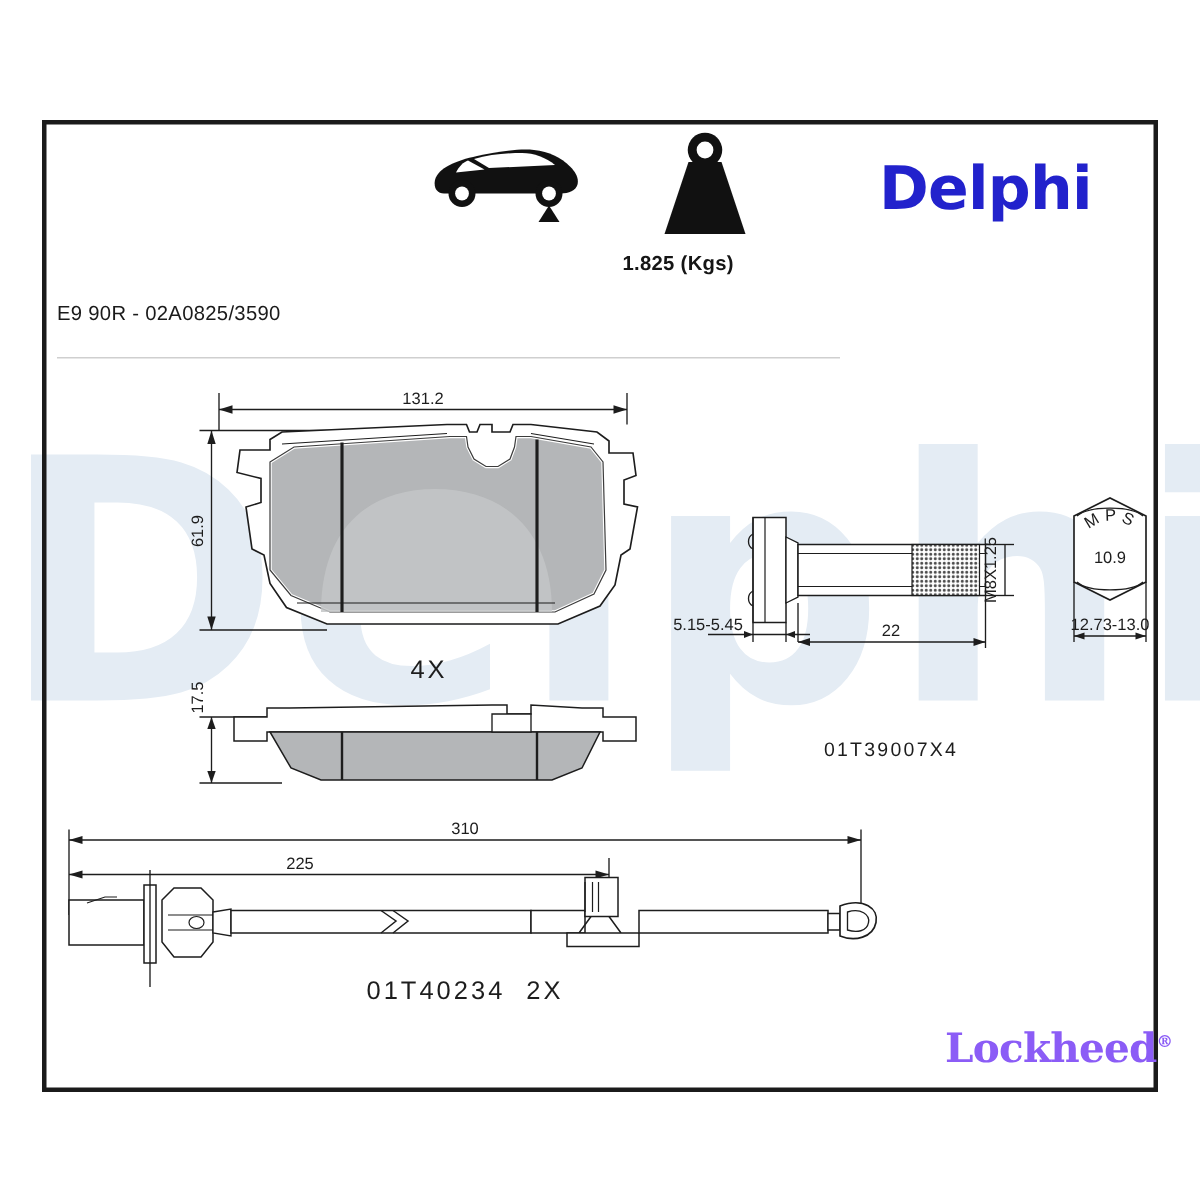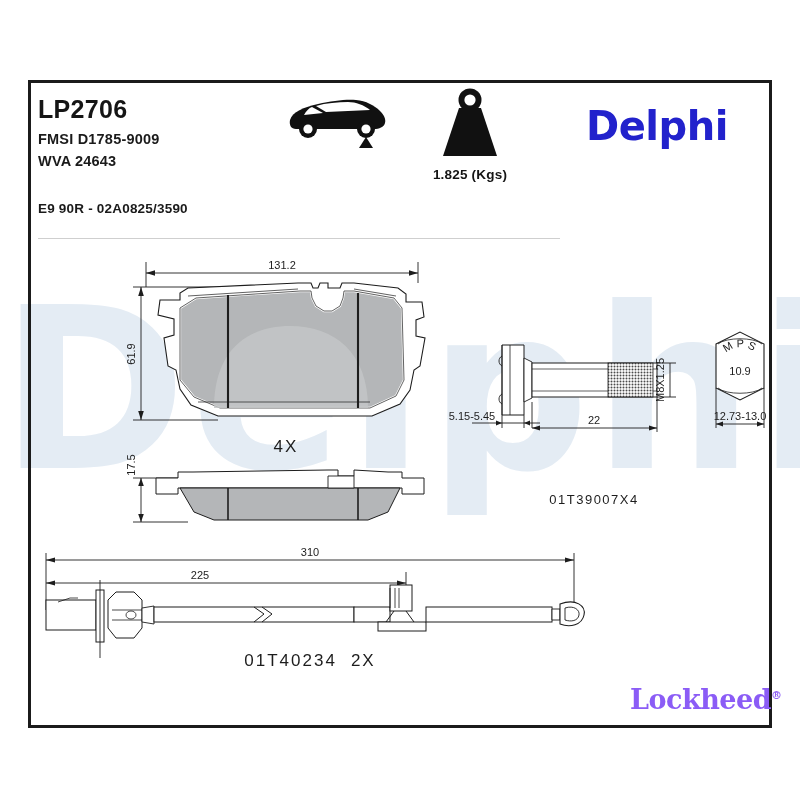"LP2706" div { html: <div> <div>LP2706</div> <div>FMSI D1785-9009</div> <div>WVA 24643</div> </div> -> none }
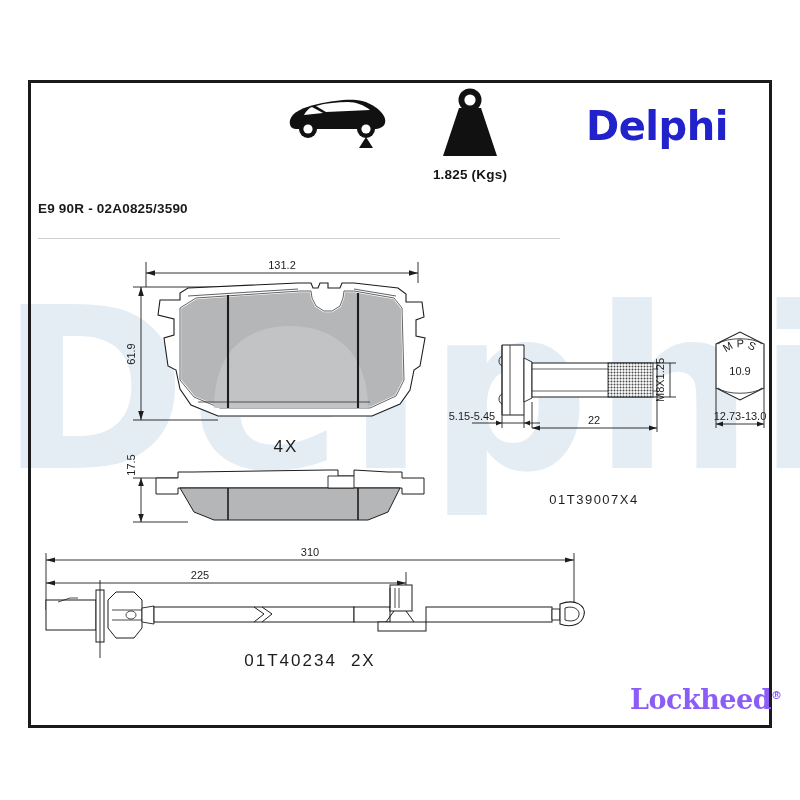"1.825 (Kgs)" #weight-icon { text-align: center -> left }
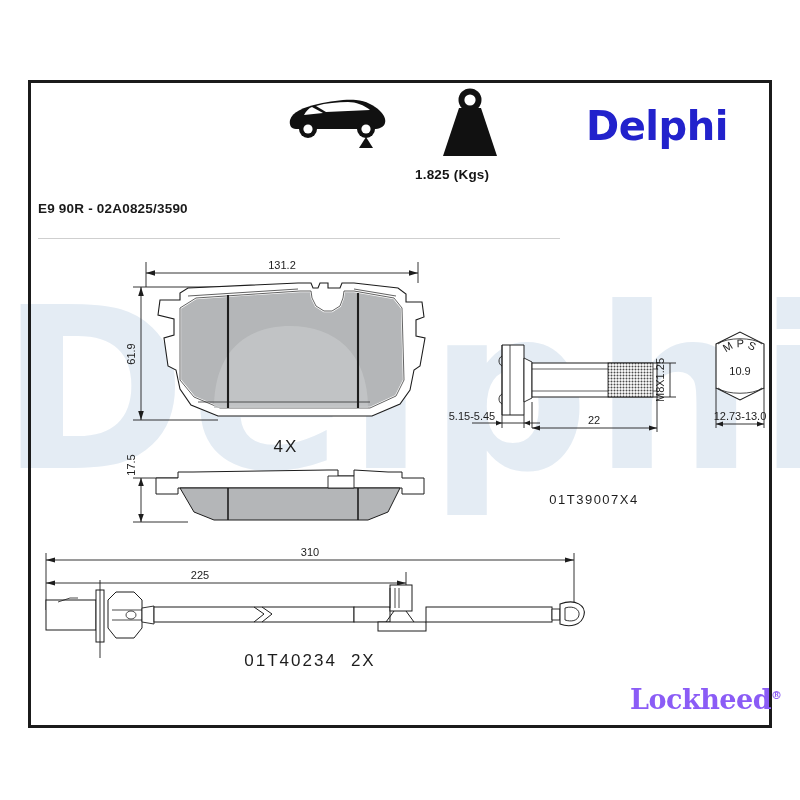"E9 90R - 02A0825/3590" #approval { font-weight: bold -> normal }
